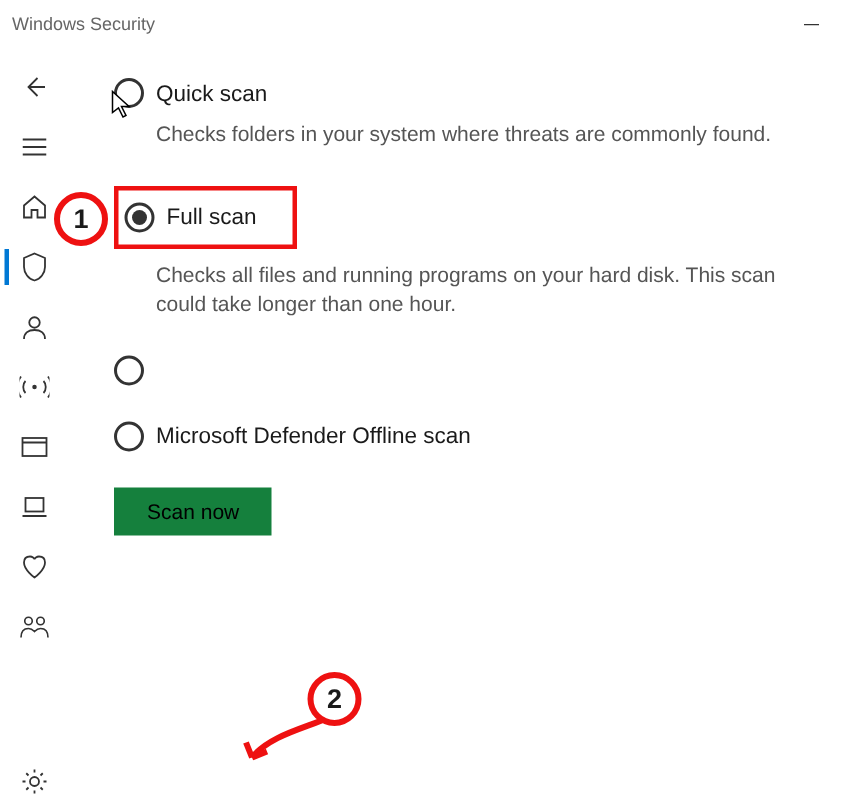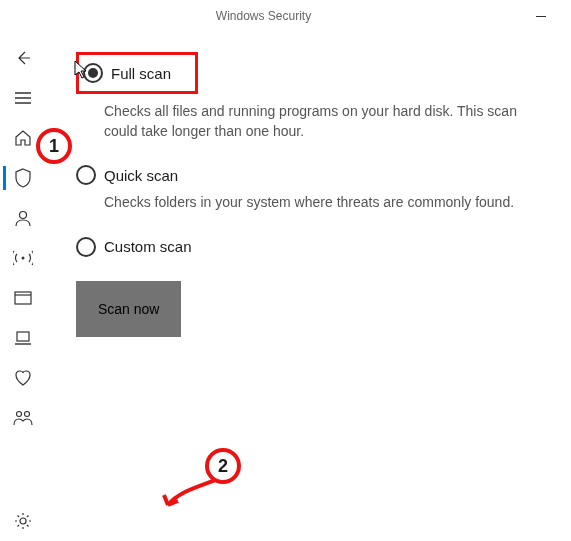"Windows Security" .titlebar { text-align: center -> none }
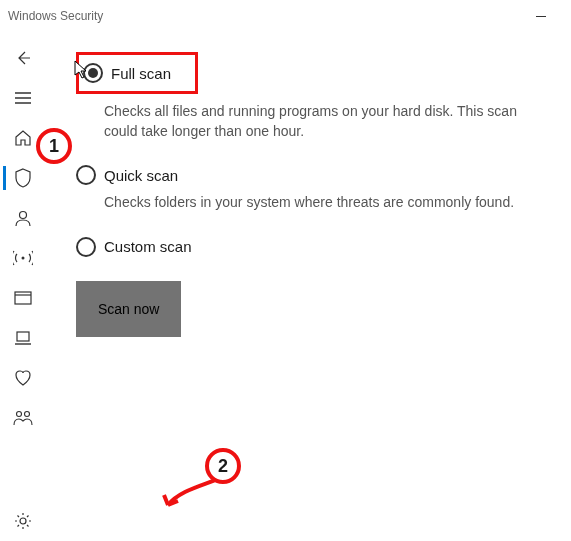"Full scan" div.option { order: before "Quick scan" -> after "Quick scan" }
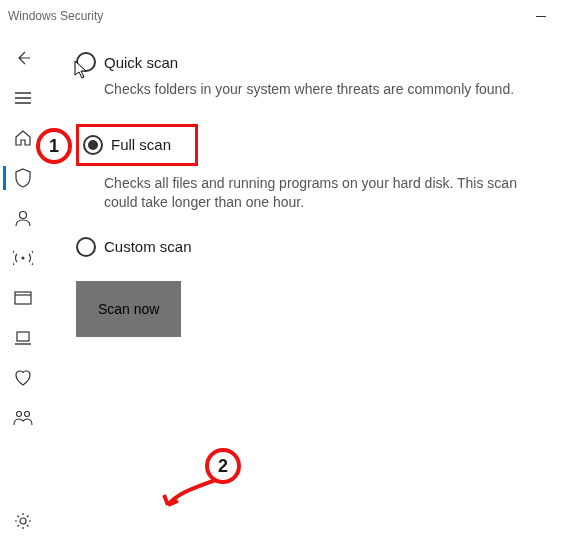"Custom scan" span.option-title { html: <span>Custom scan</span> -> none }
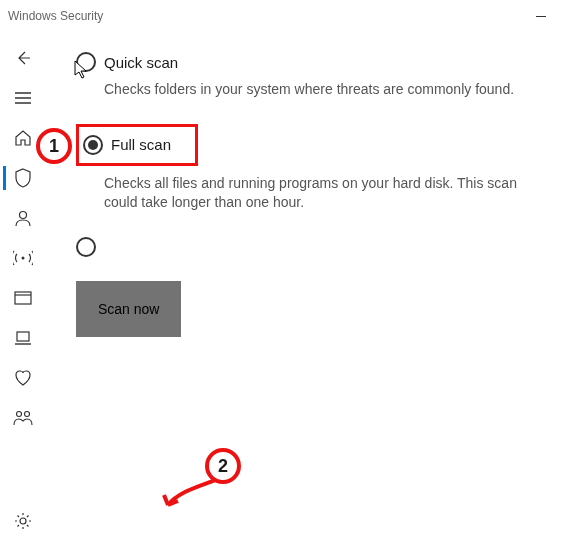"Microsoft Defender Offline scan" div.option-head { html: none -> <div> <span></span> <span>Microsoft Defender Offline scan</span> </div> }
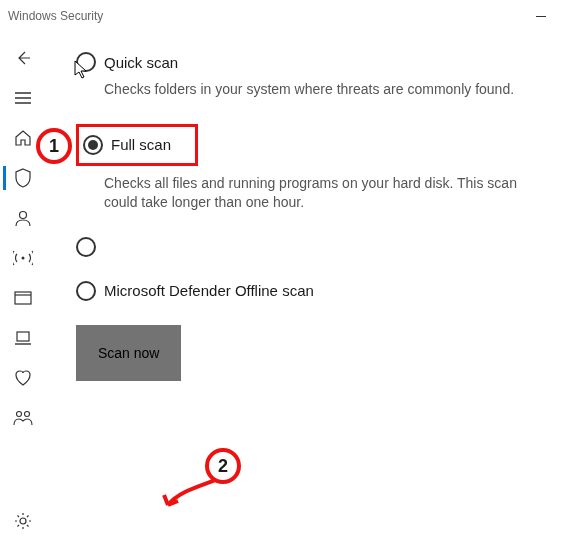"Scan now" .scan-button { background: #737373 -> #15803d; padding: 20px 22px -> 8px 22px }
